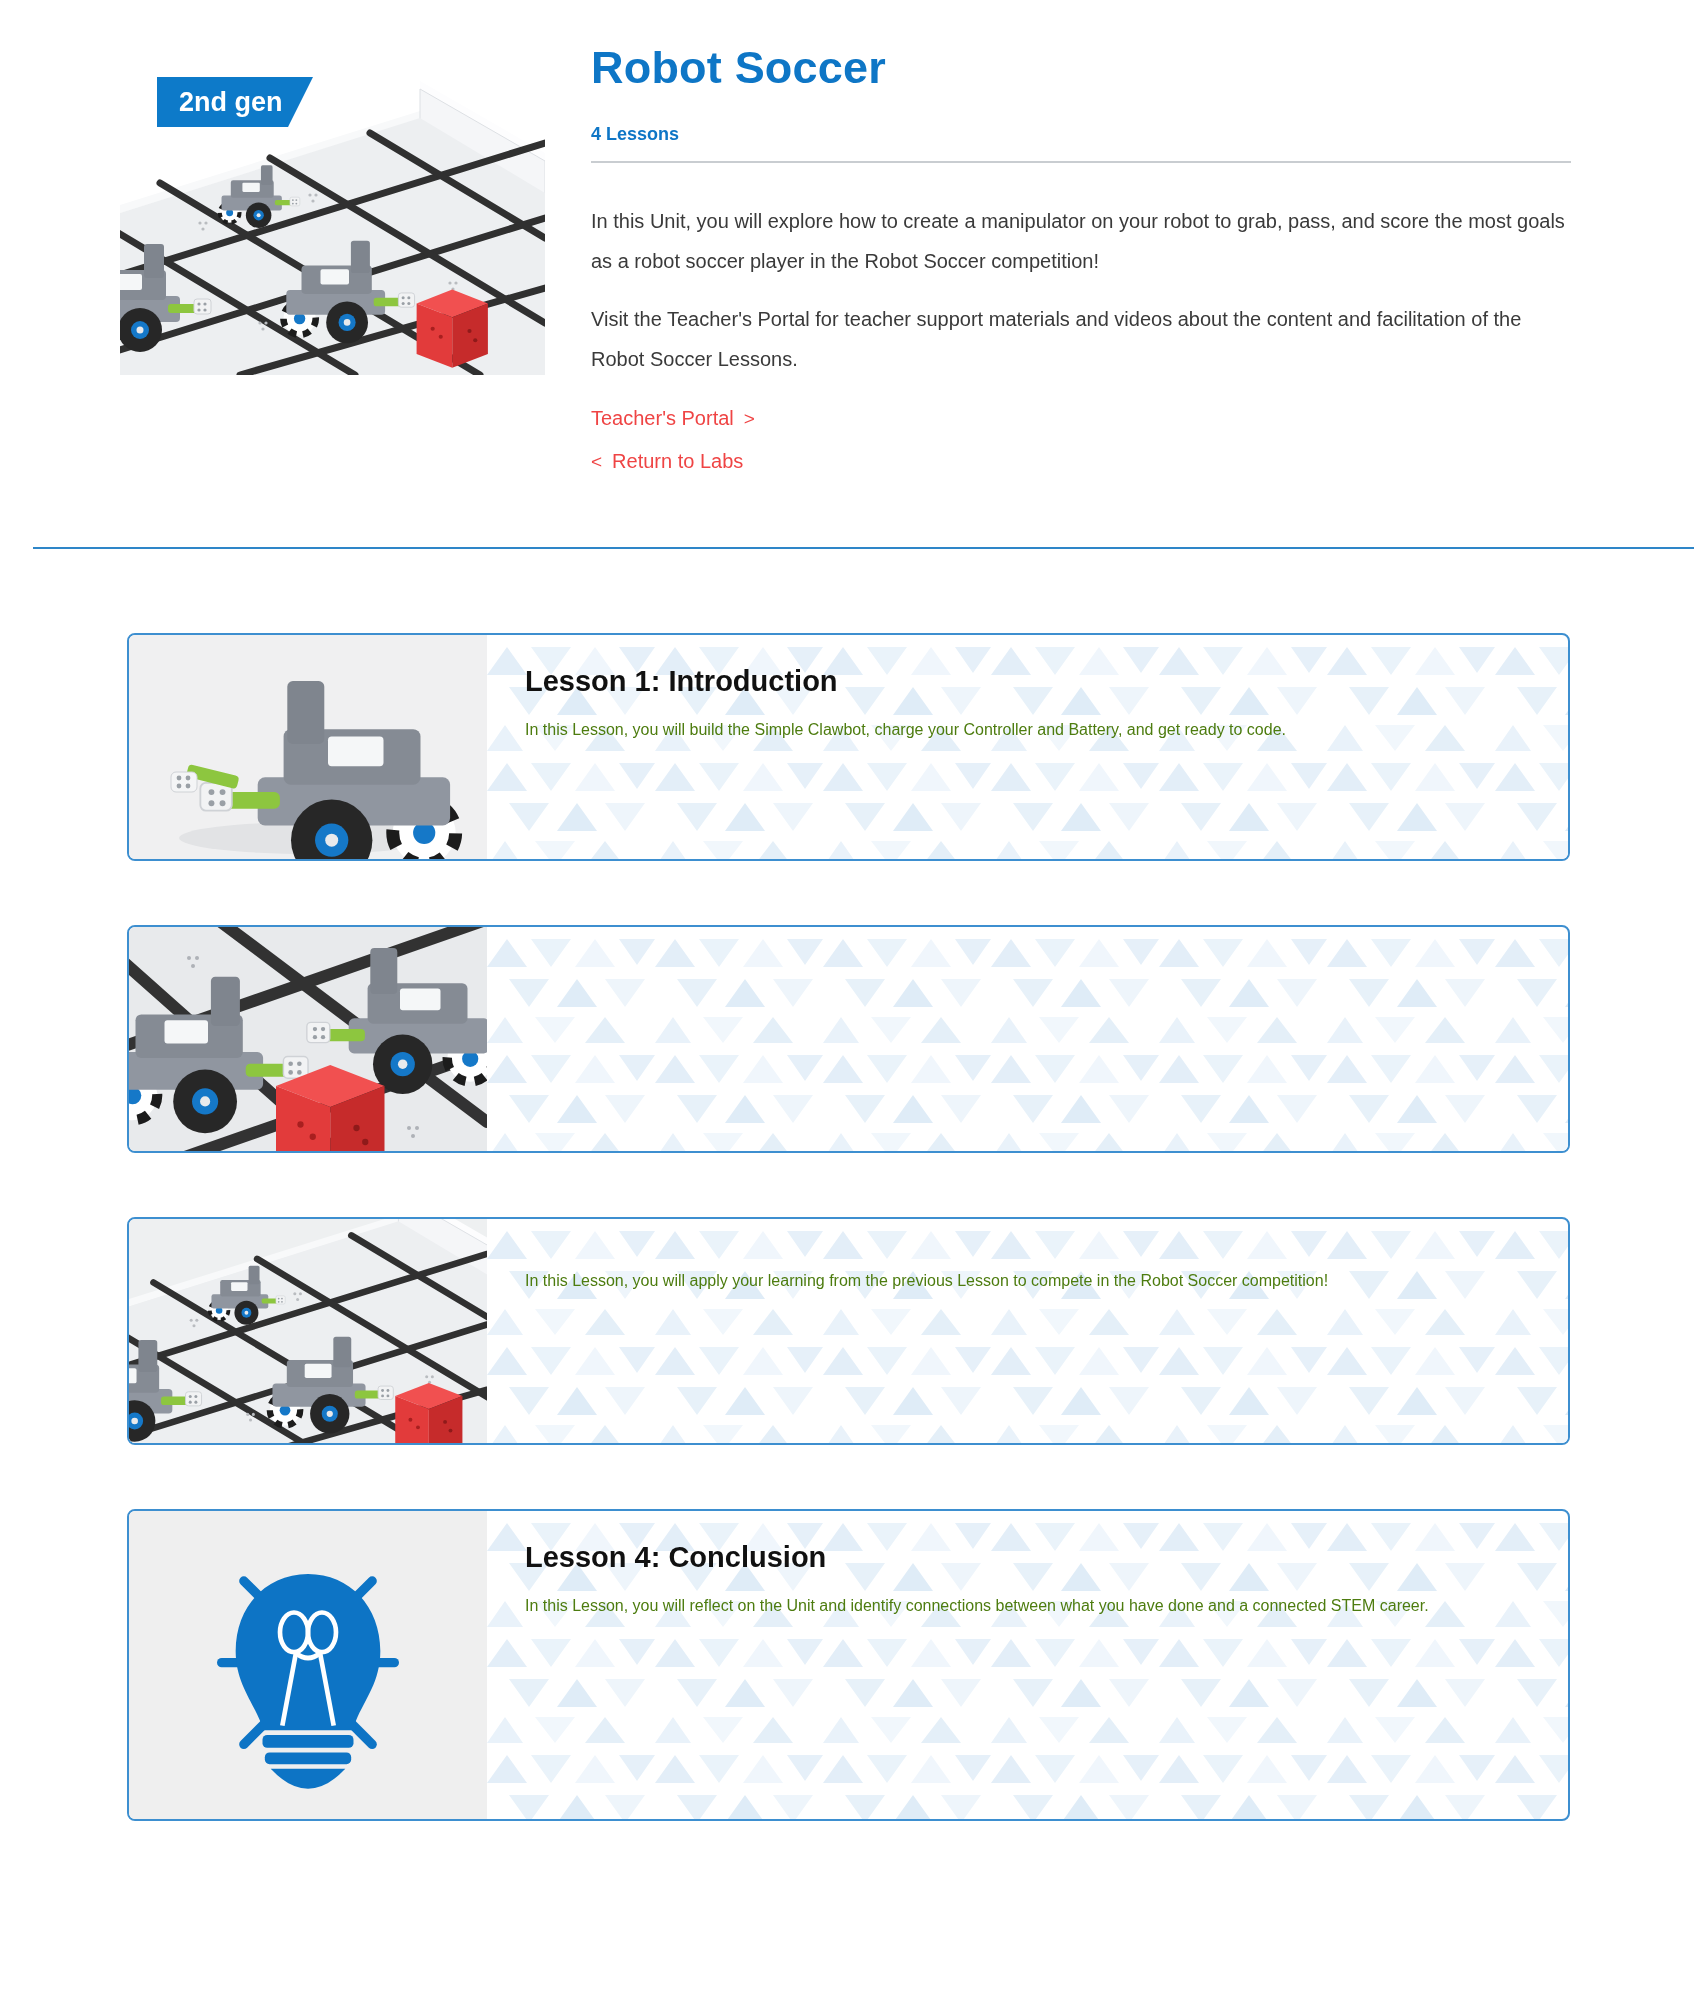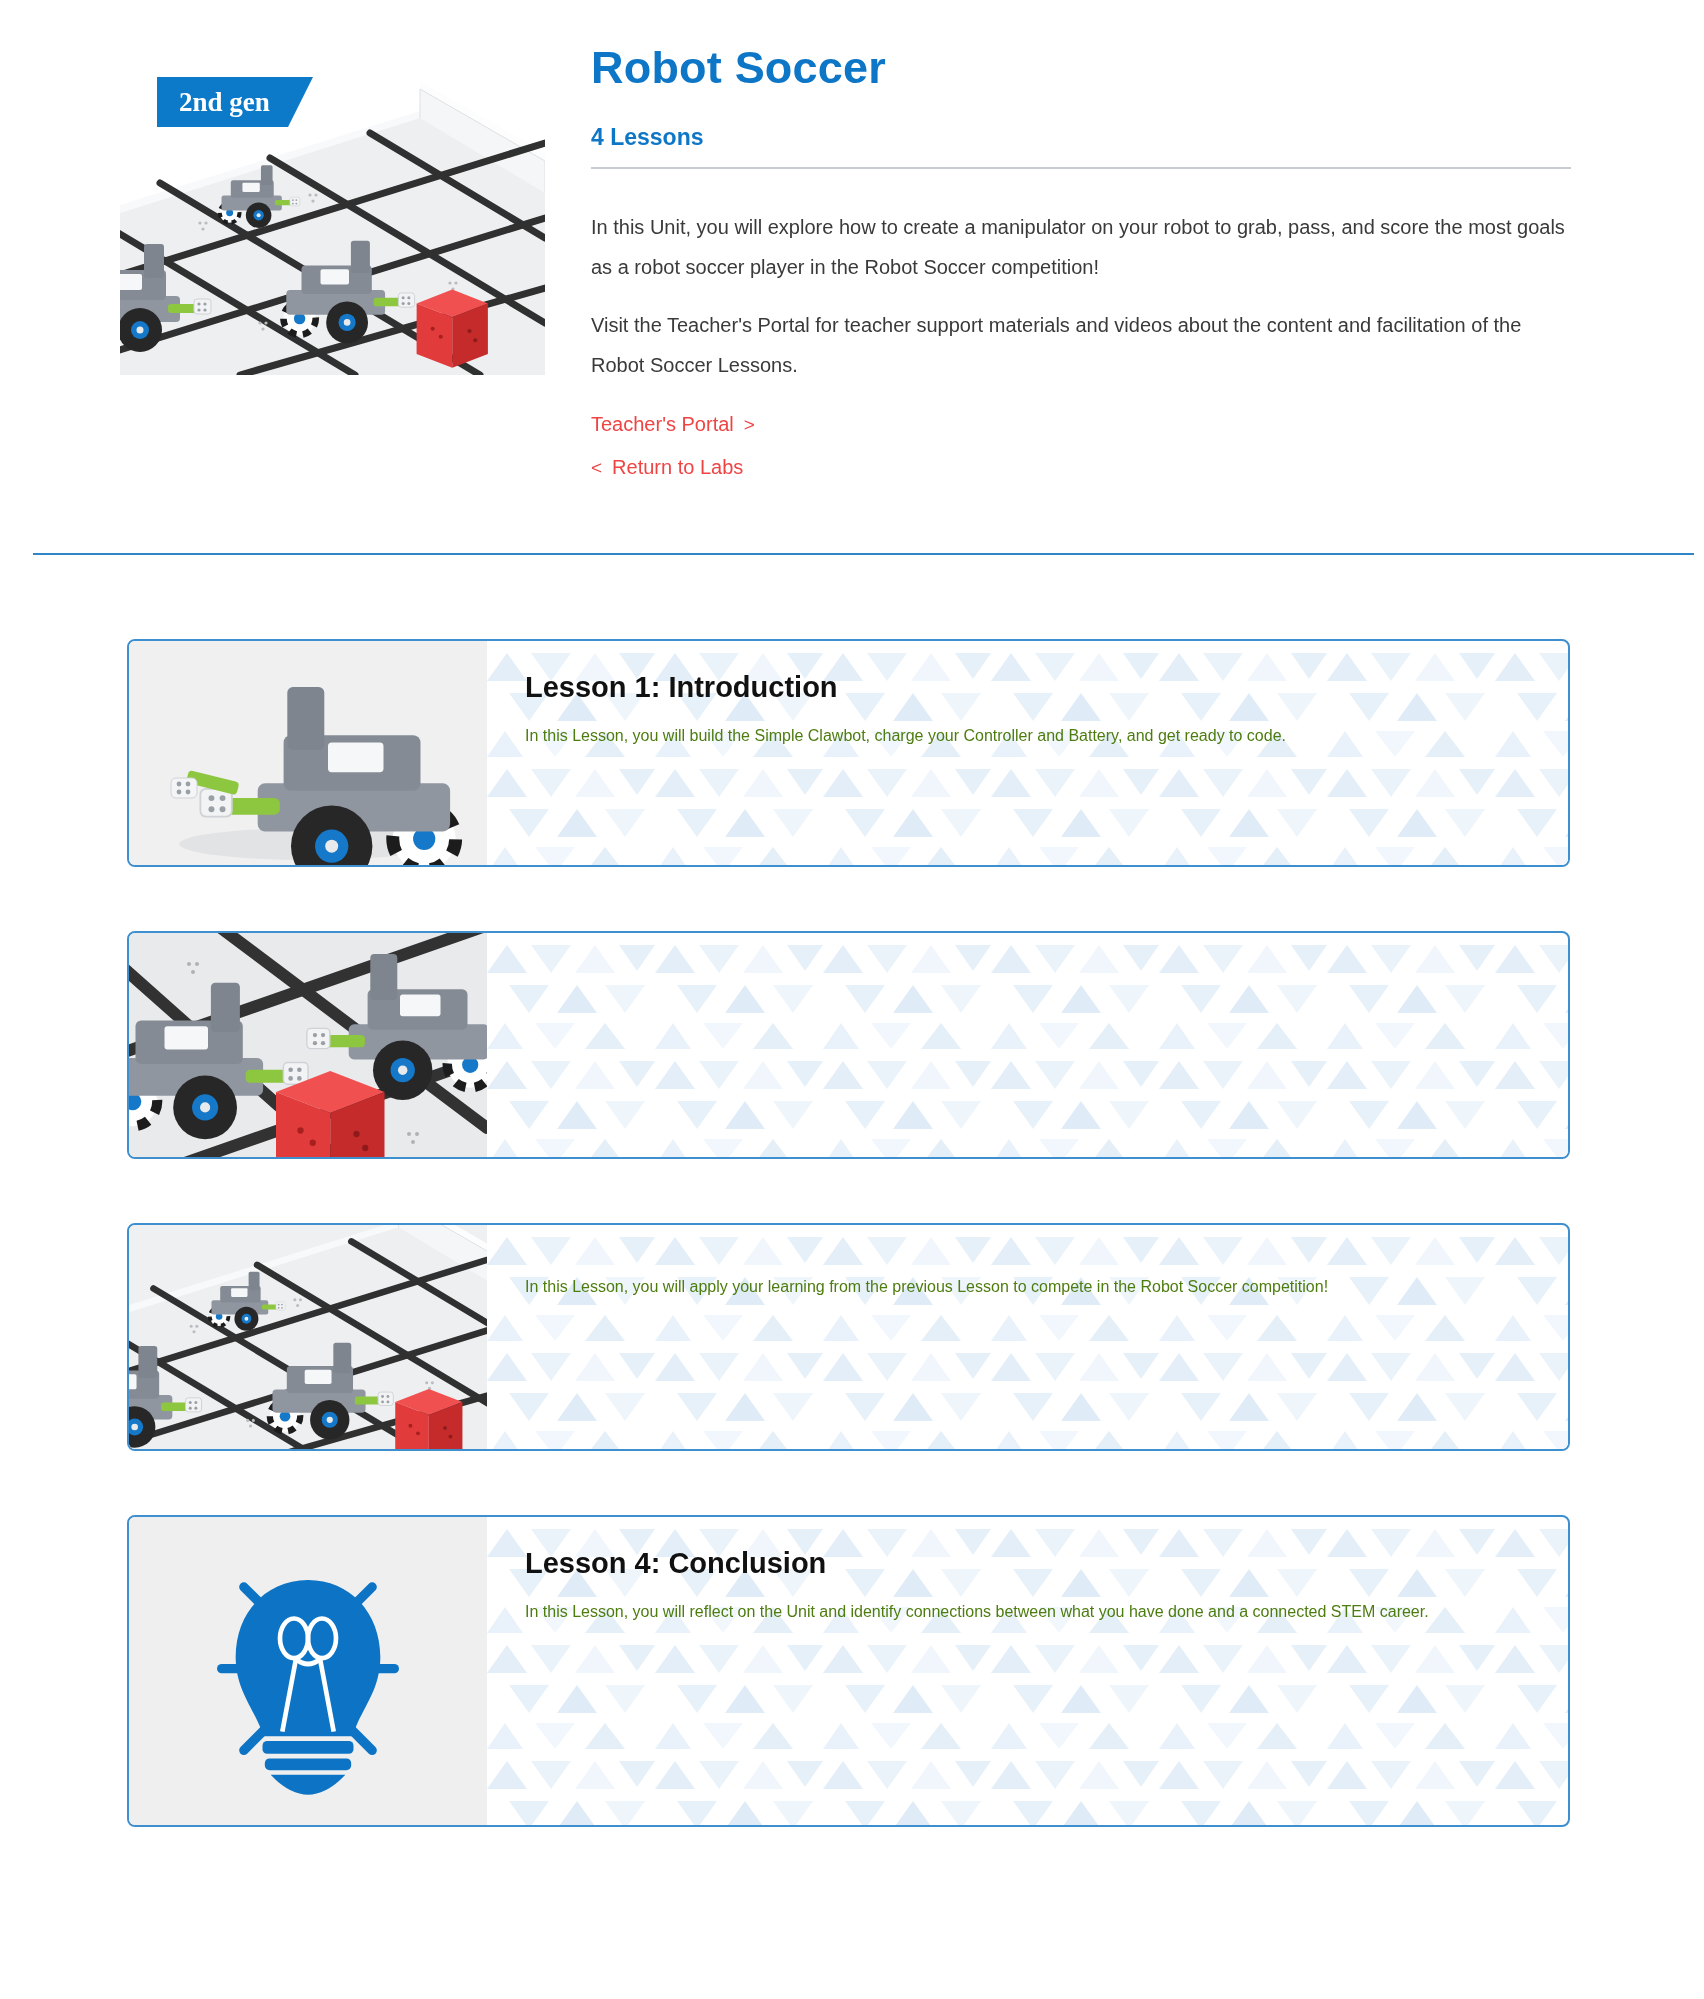"2nd gen" .hero { font-family: Liberation Serif, serif -> none }
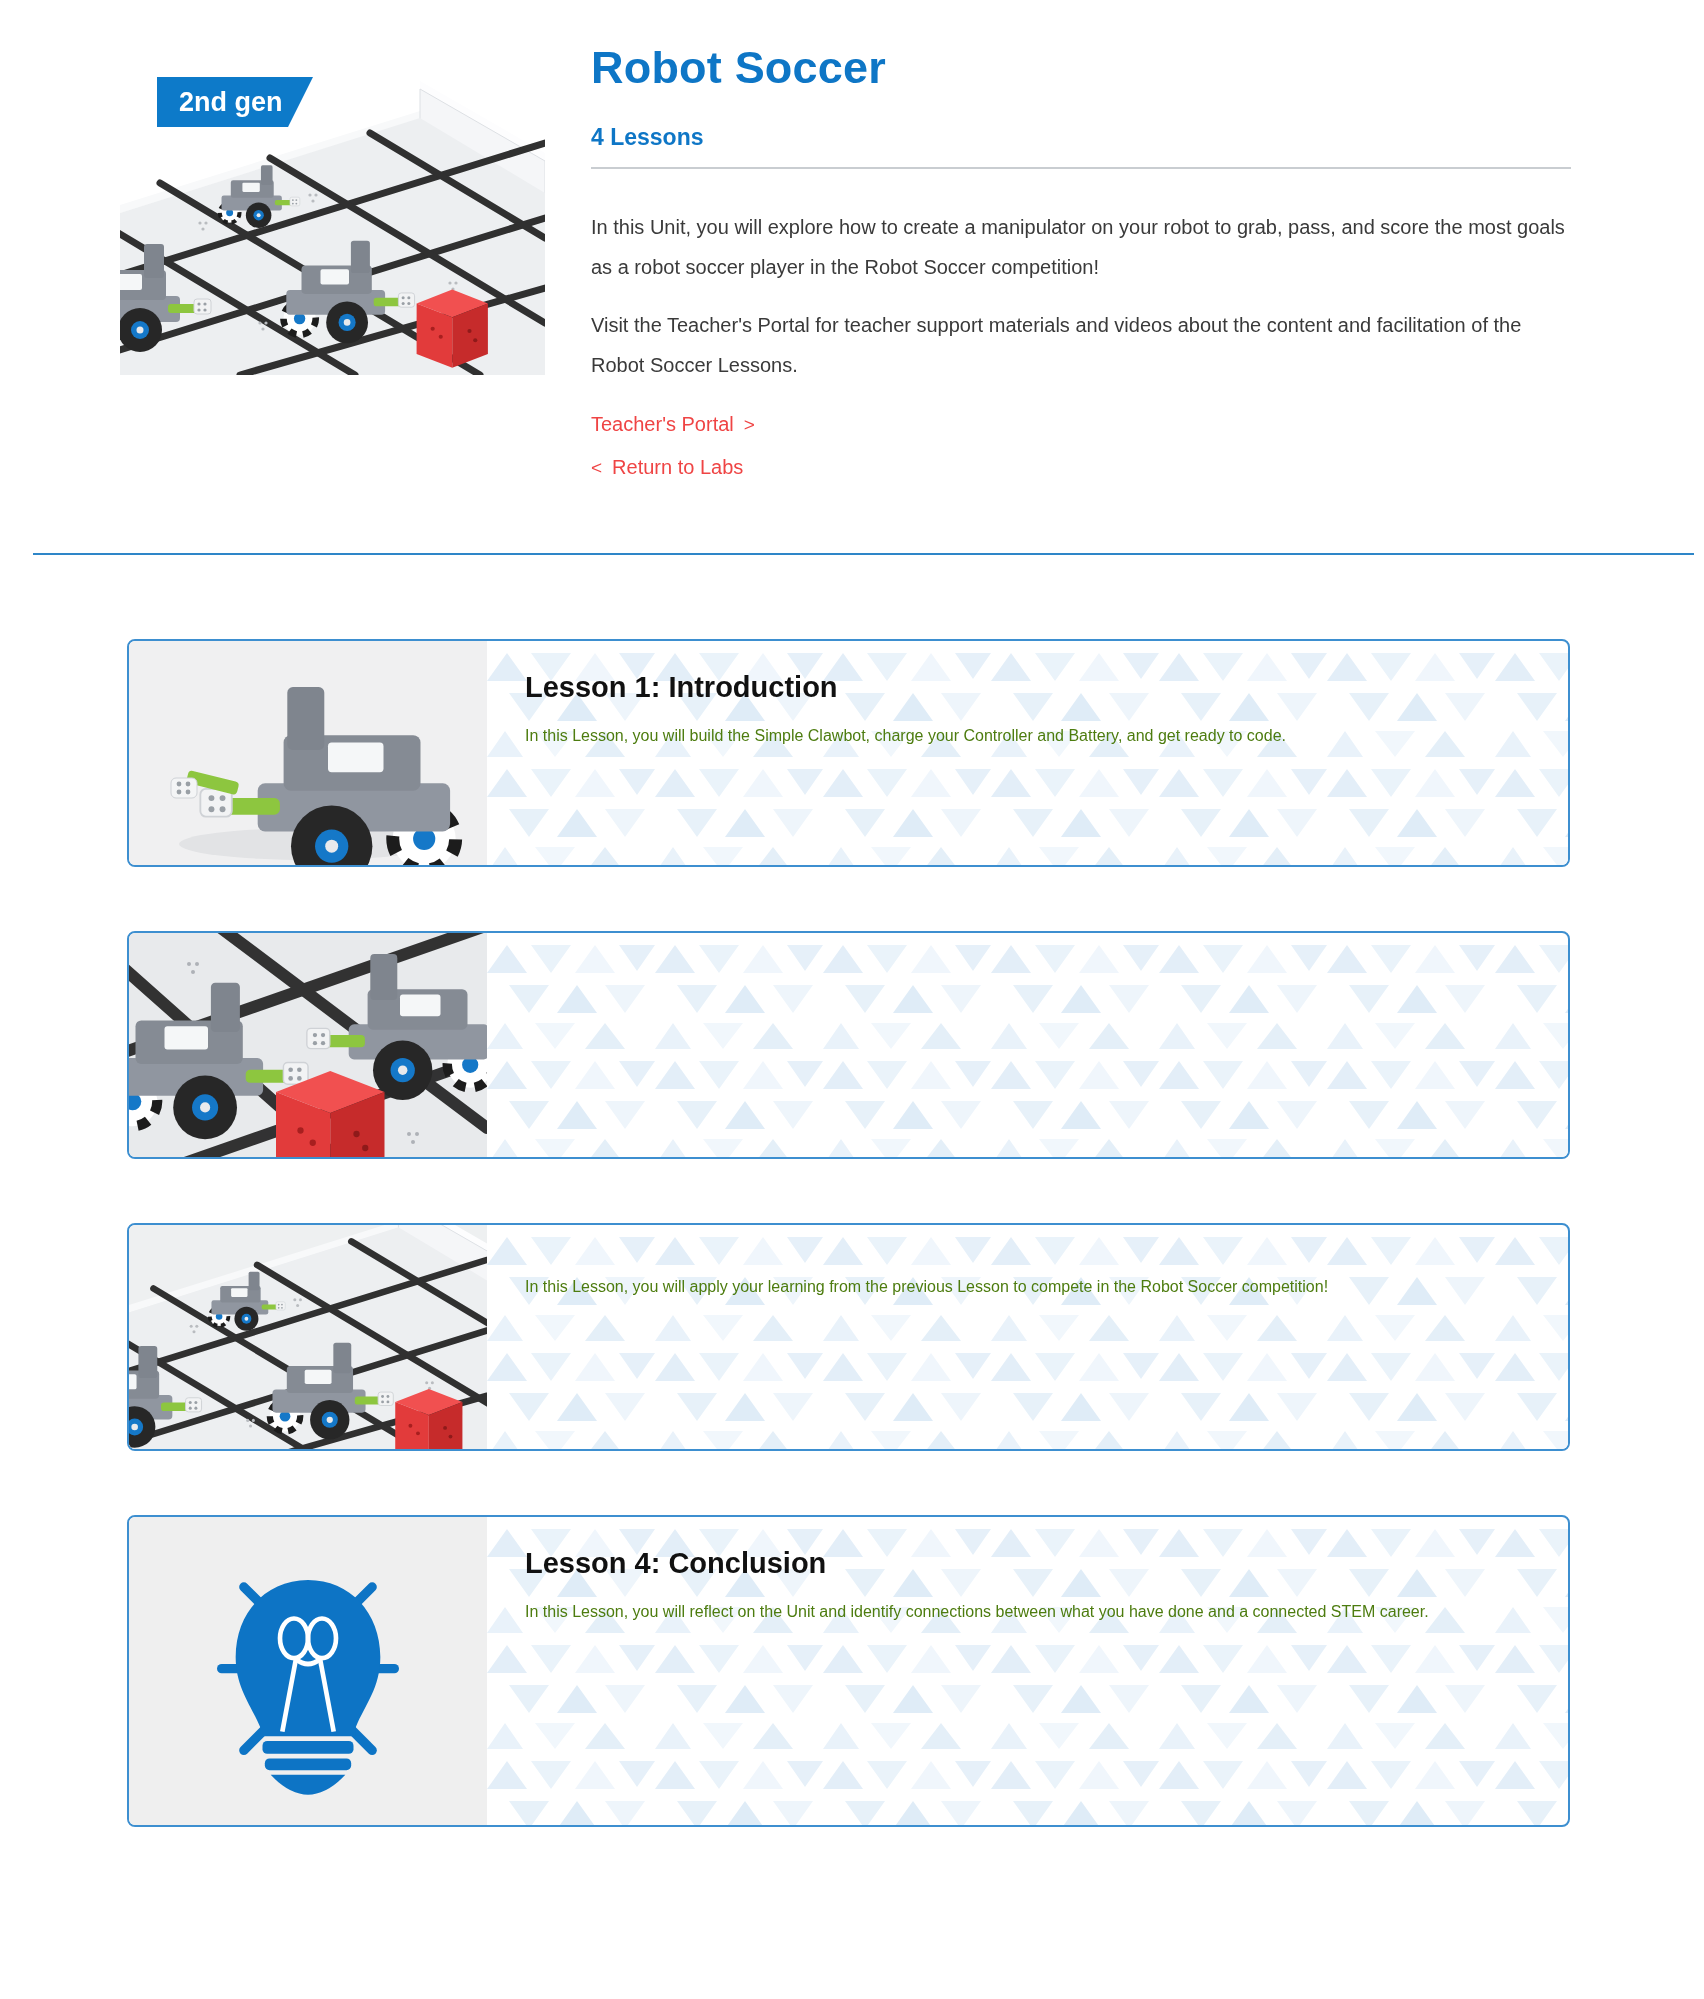"4 Lessons" .lesson-count { font-size: 23px -> 18px }
